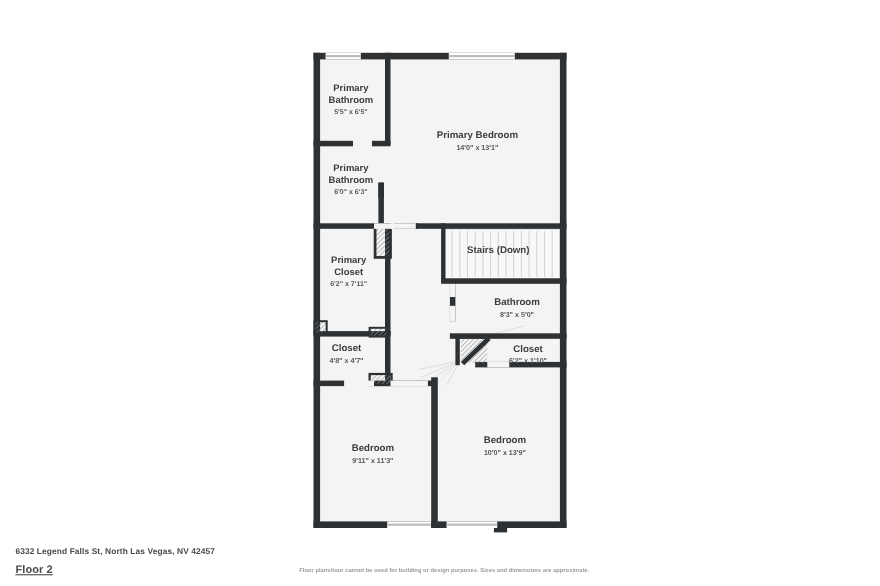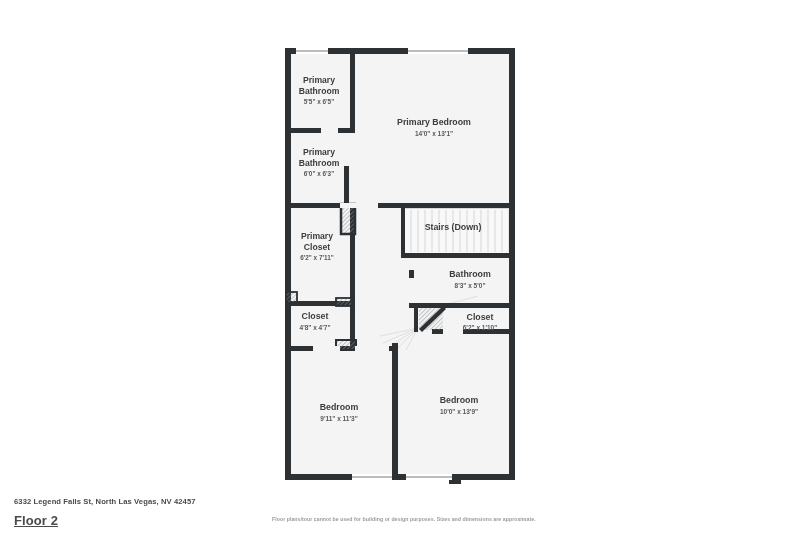"Floor 2" .footer-floor { font-size: 13px -> 10px }
